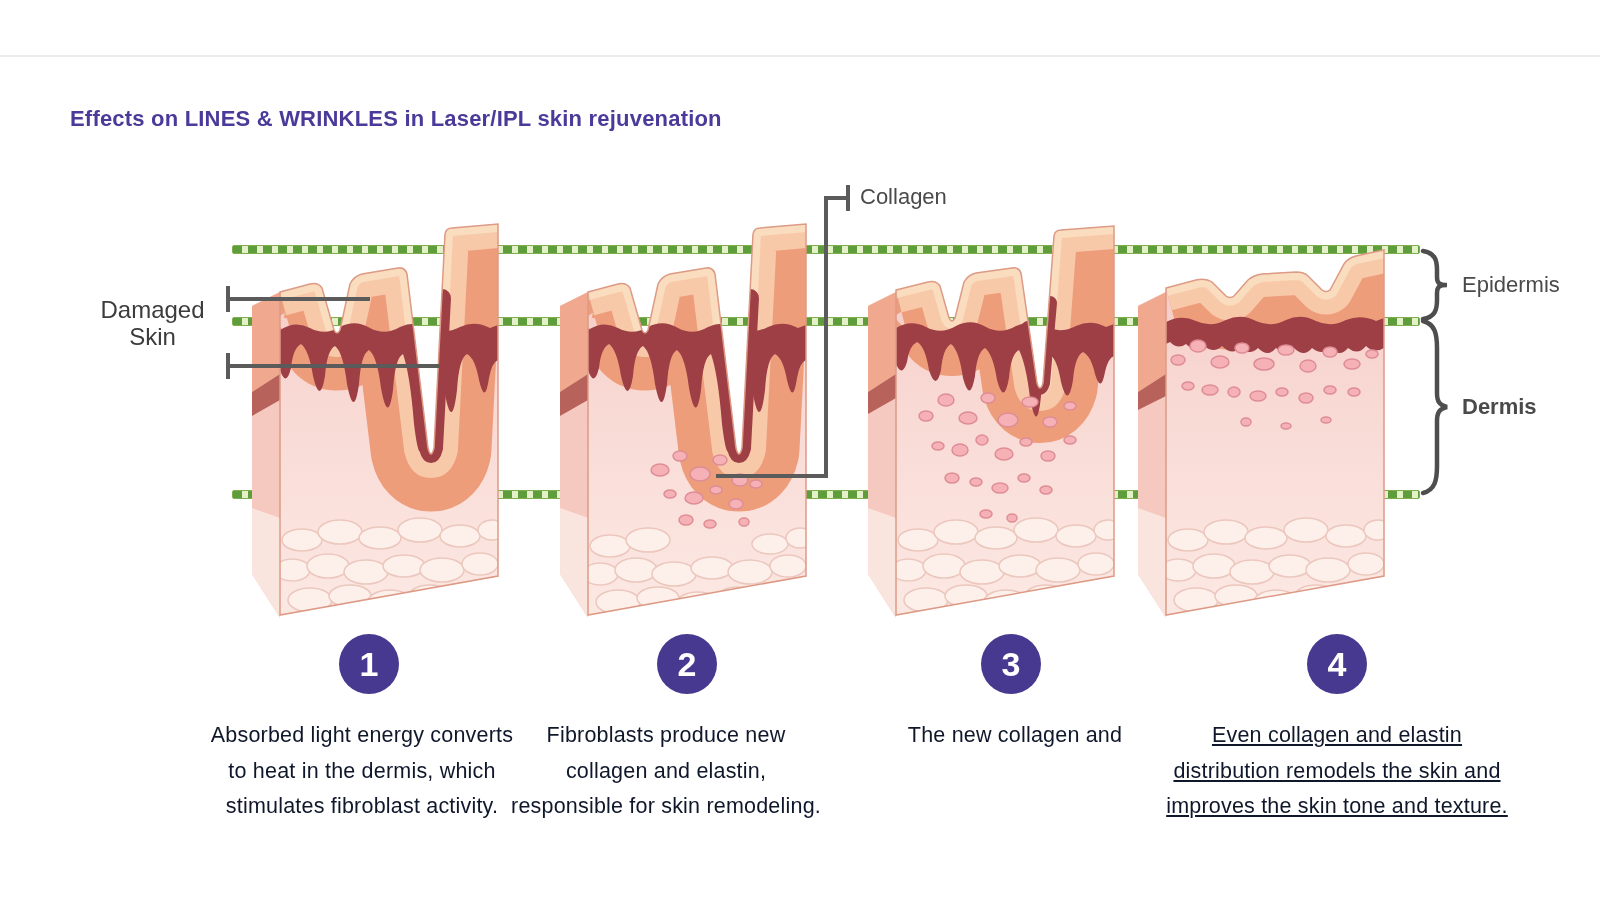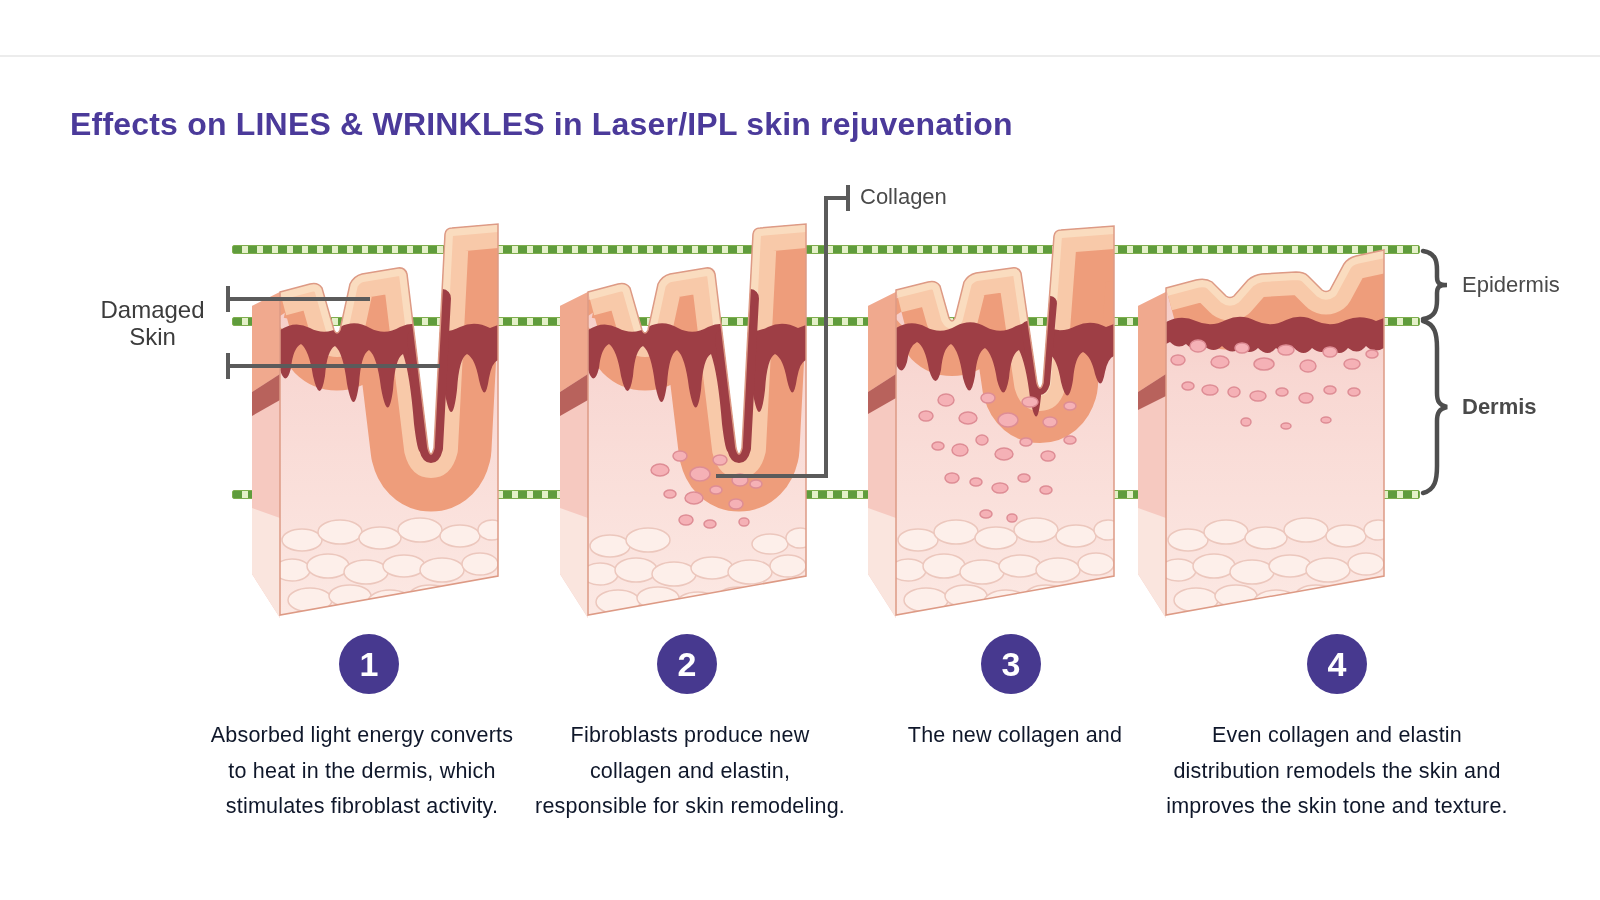"Effects on LINES & WRINKLES" .page-title { font-size: 32px -> 22px }
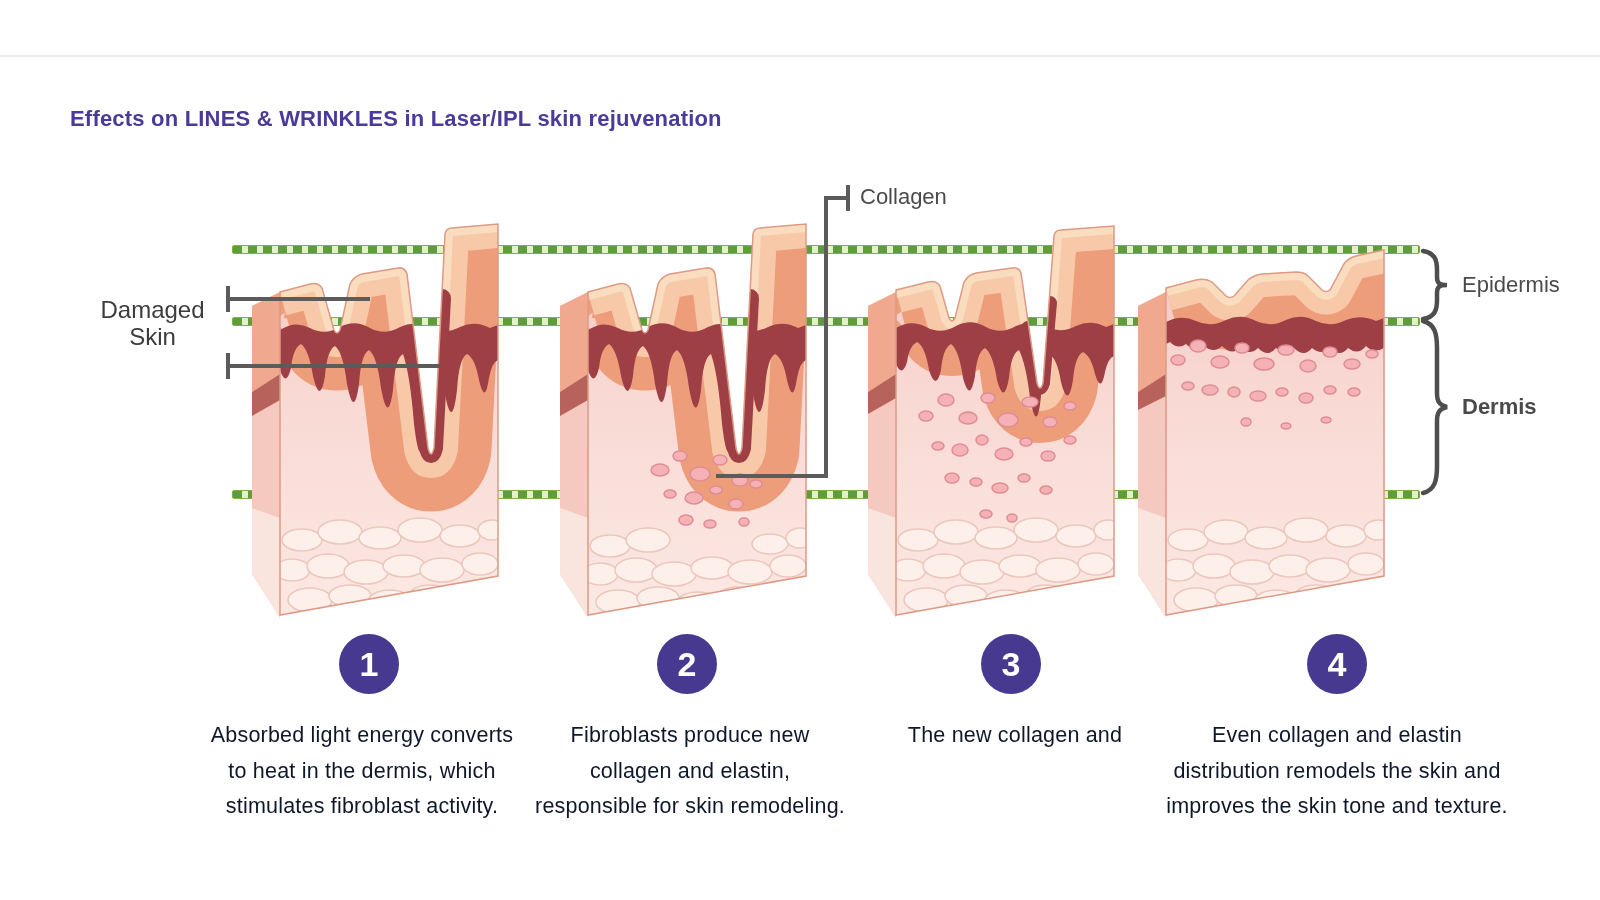"Fibroblasts produce new" div.abs { left: 510px -> 486px }
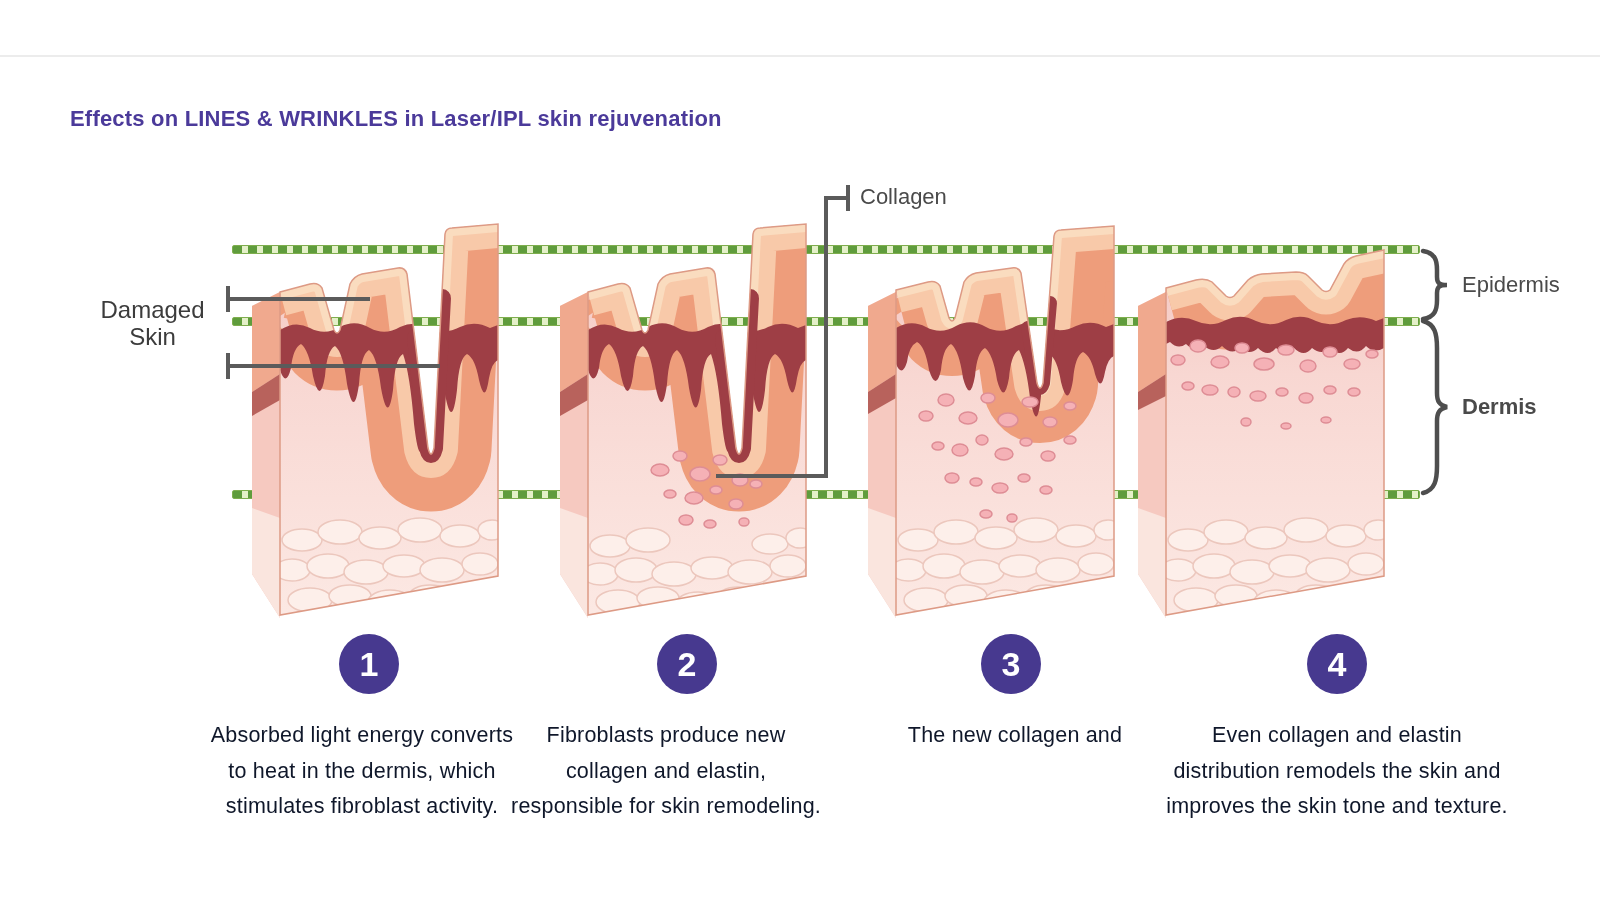"Even collagen and elastin" div.abs { text-decoration: none -> underline }
